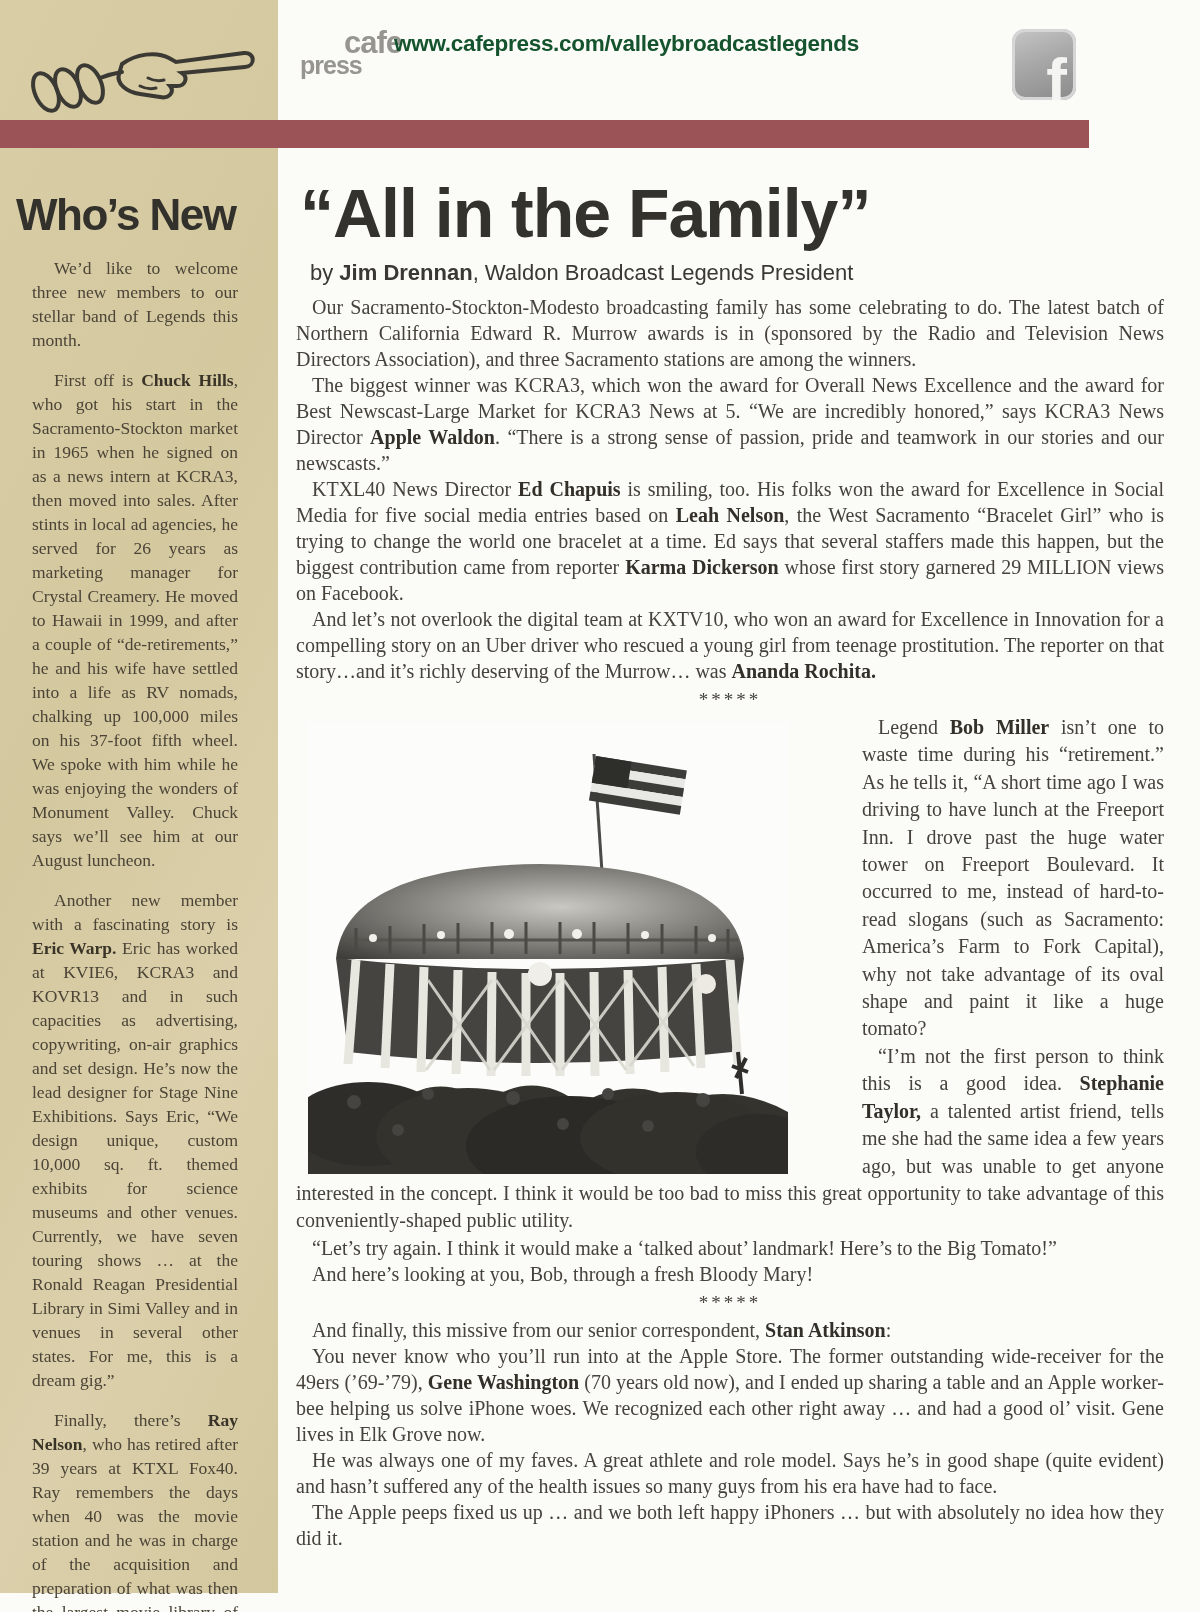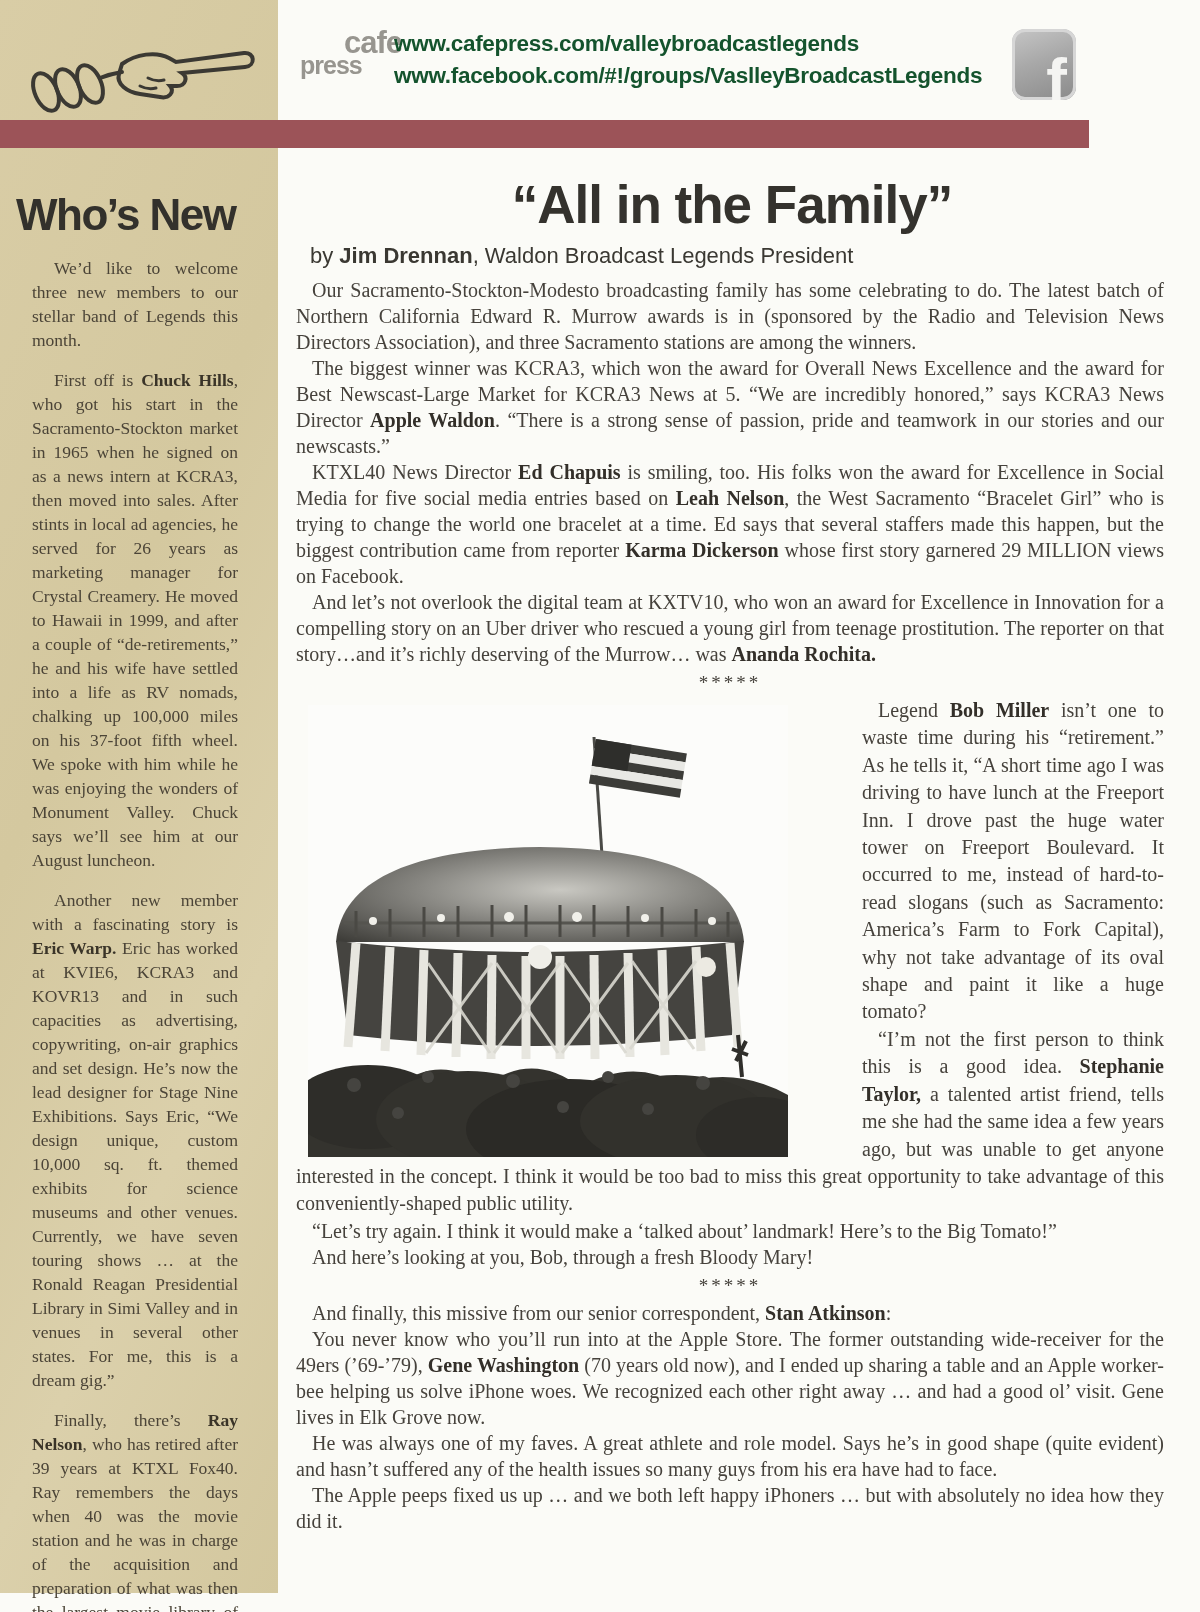"www.facebook.com/#!/groups/VaslleyBroadc" div { html: <div>www.facebook.com/#!/groups/VaslleyBroadcastLegends</div> -> none }
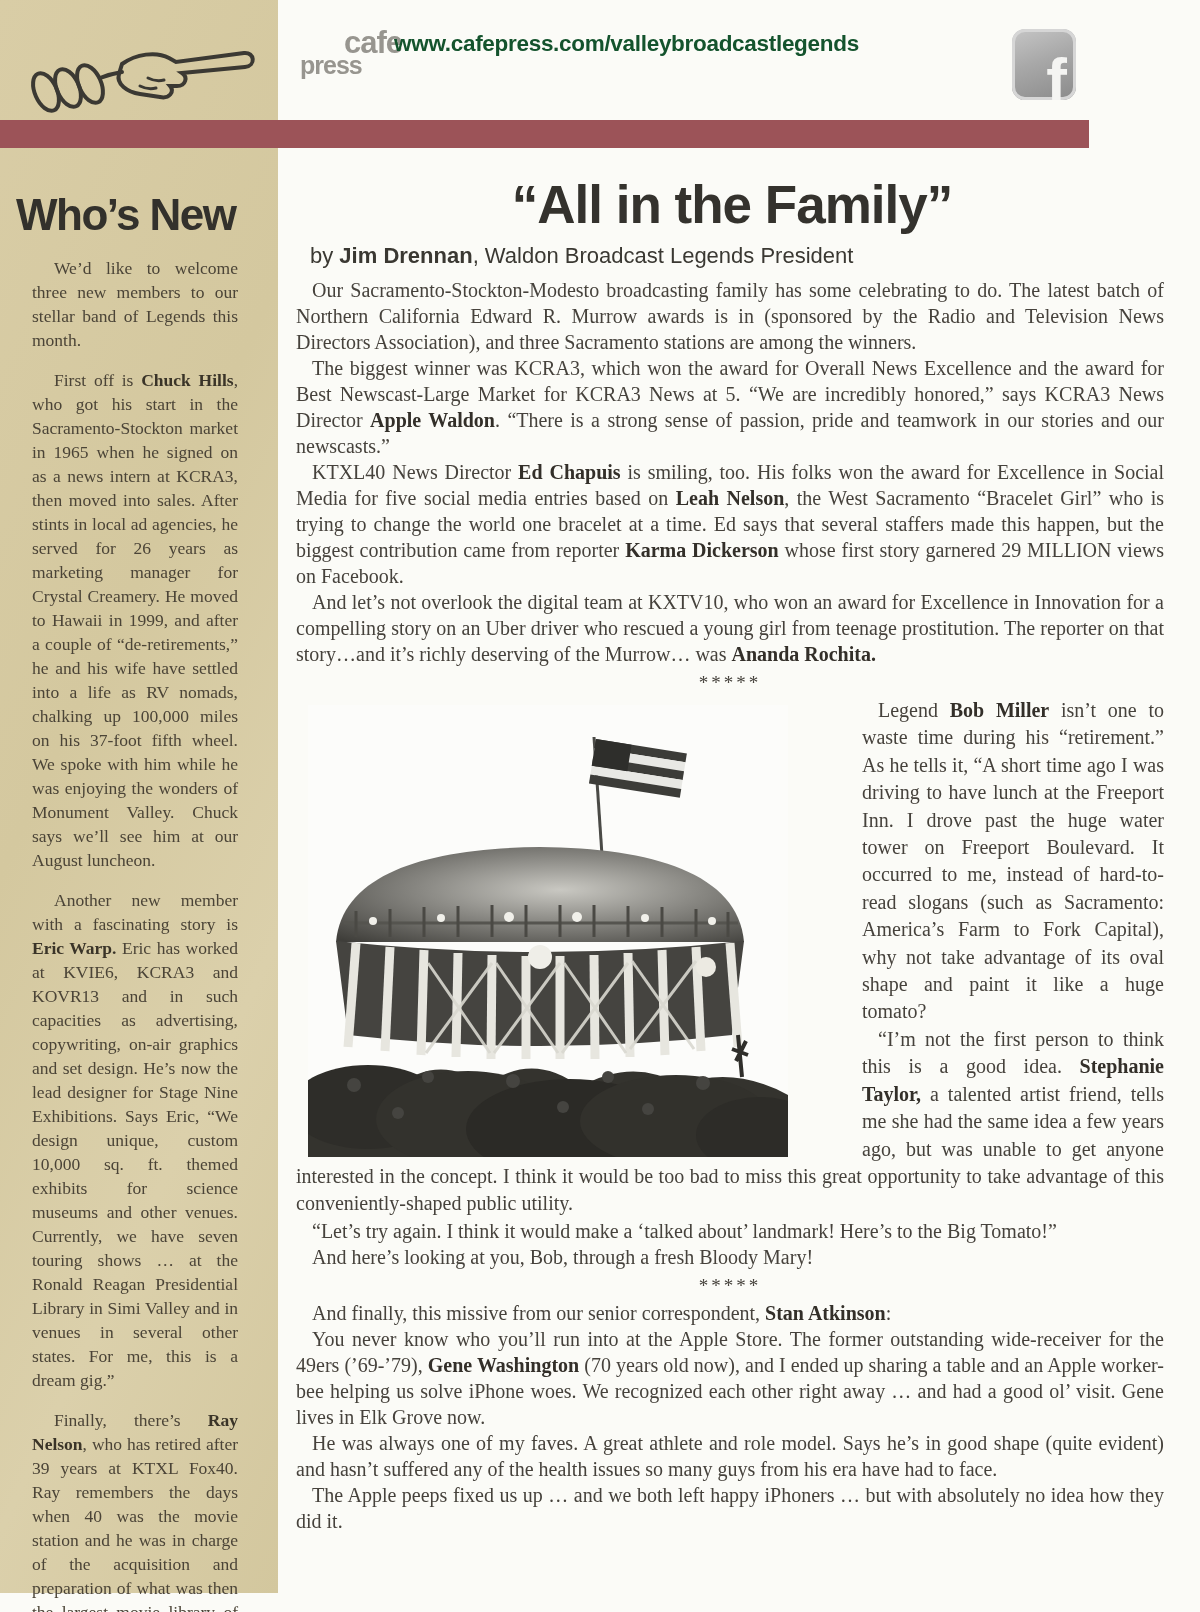"“All in the Family”" .headline { font-size: 53px -> 68px; text-align: center -> none }
